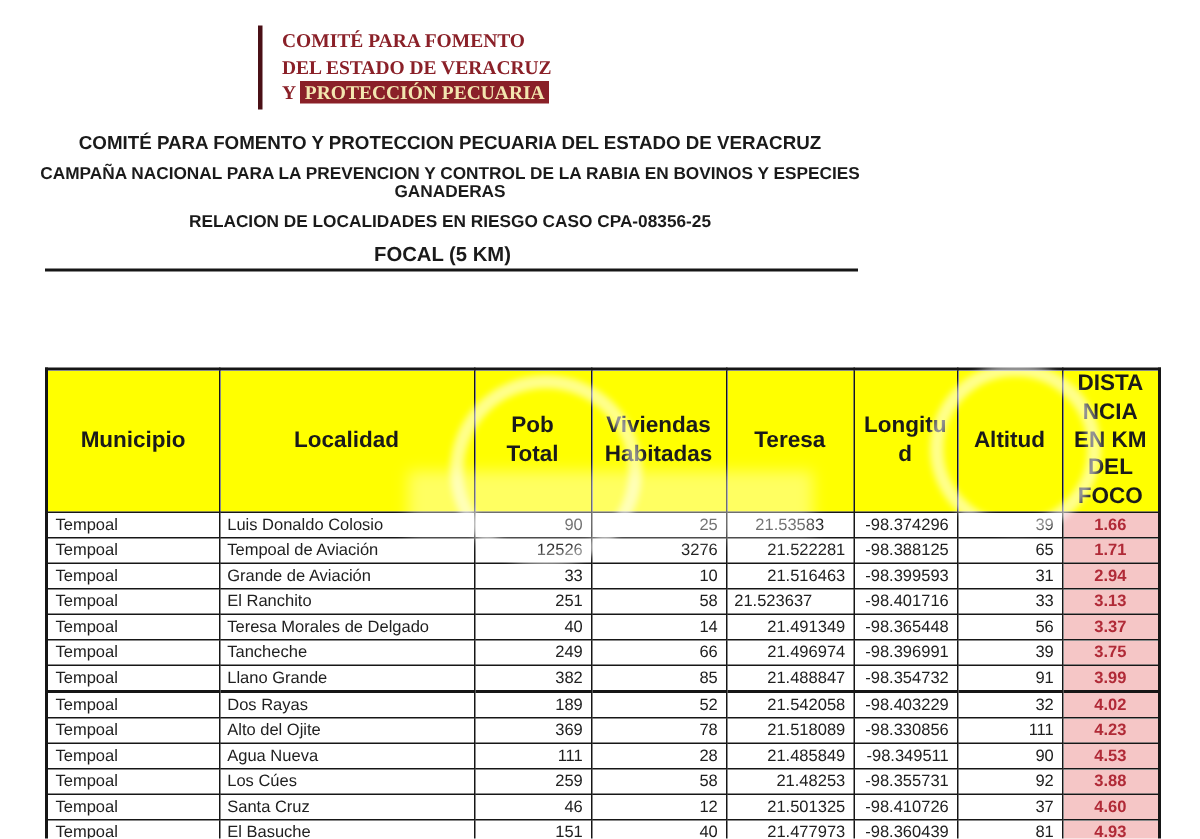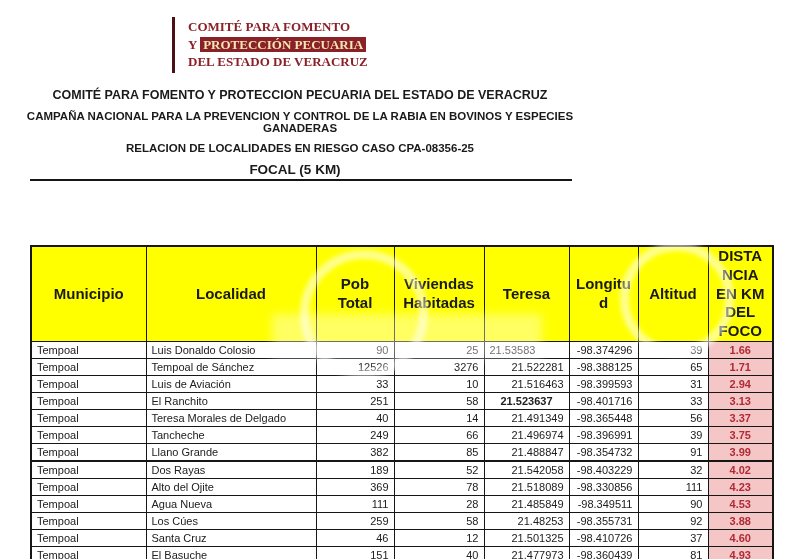"Y PROTECCIÓN PECUARIA" div { order: before "DEL ESTADO DE VERACRUZ" -> after "DEL ESTADO DE VERACRUZ" }
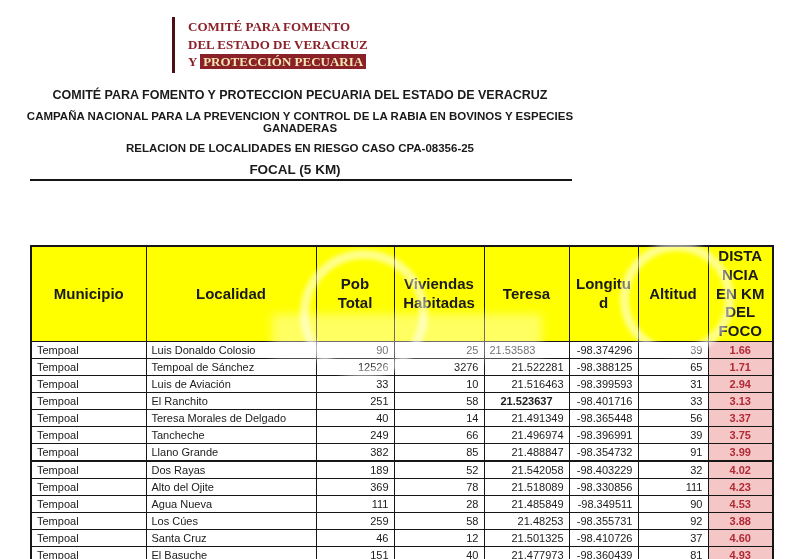"21.53583" td { text-align: left -> center }
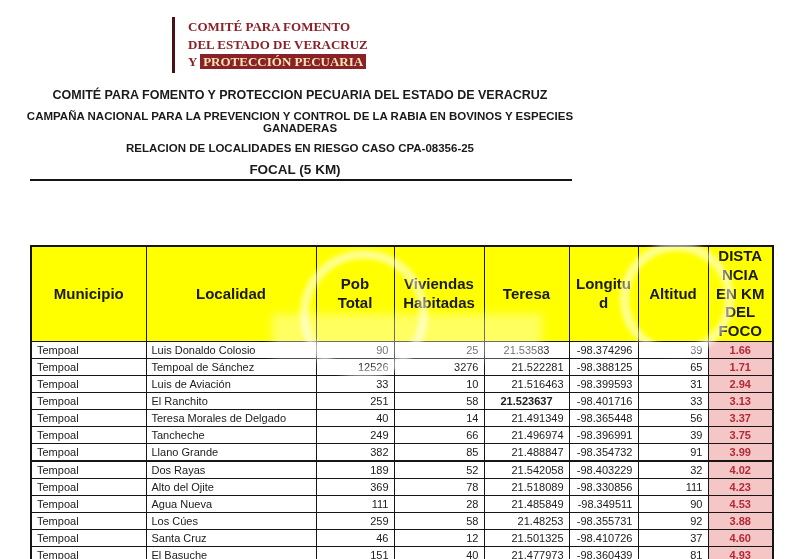"Tempoal de Sánchez" td { text: Sánchez -> Aviación }
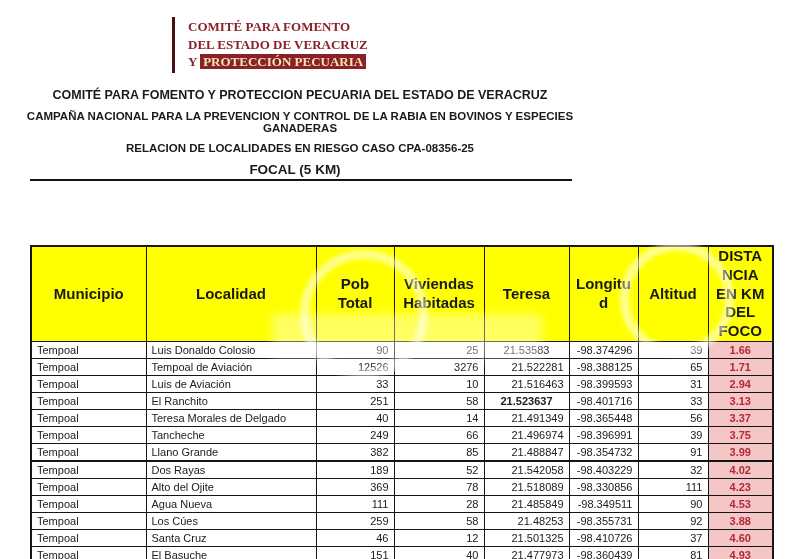"Luis de Aviación" td { text: Luis -> Grande }
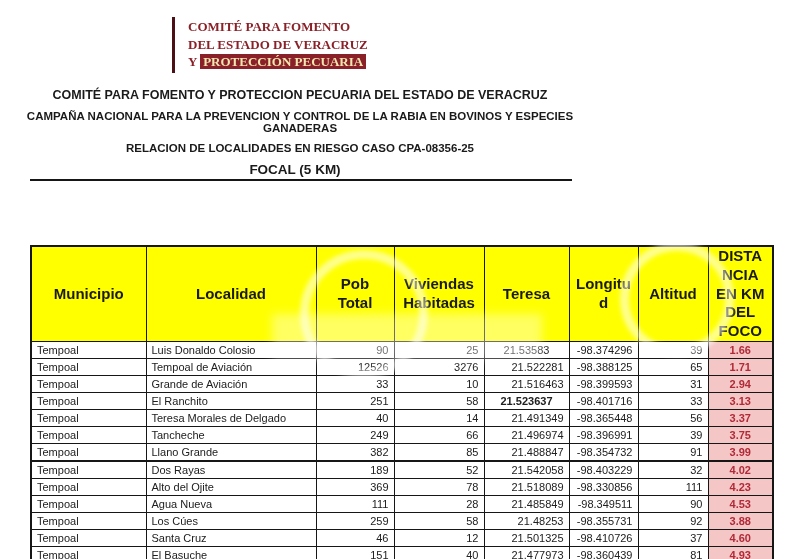"21.523637" td { font-weight: bold -> none; text-align: center -> left }
